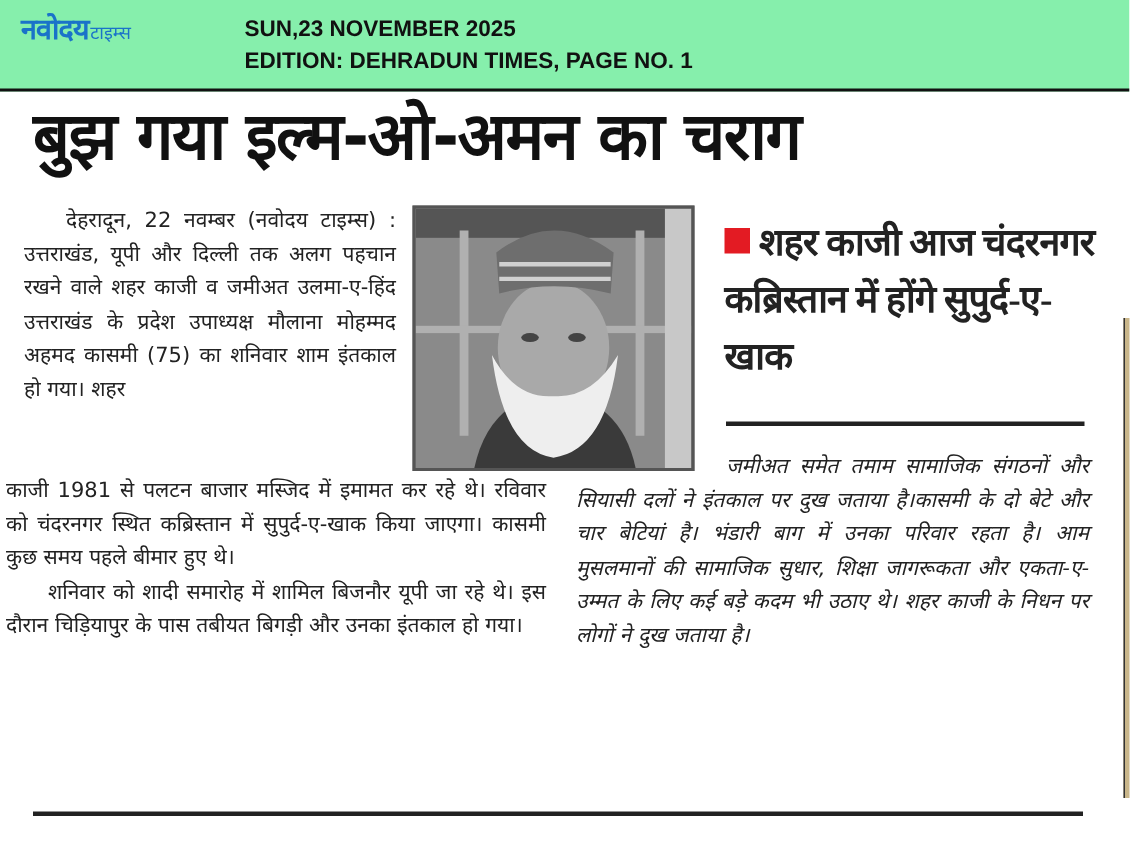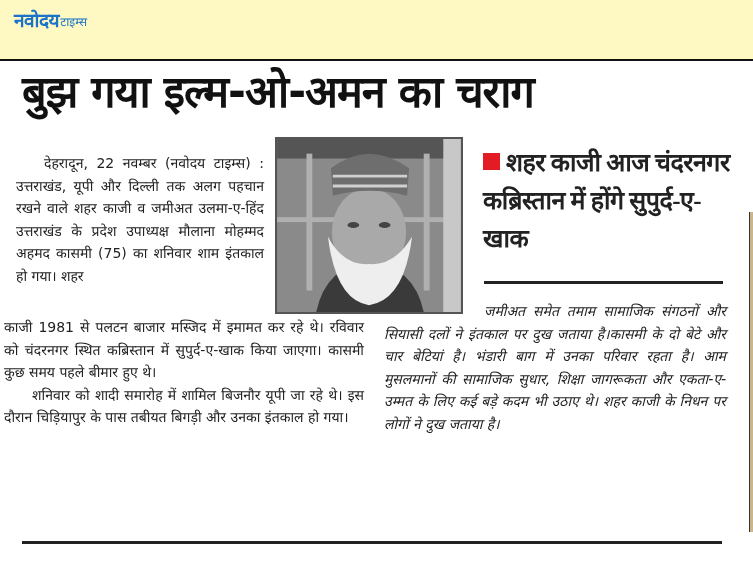"नवोदय" .header { background: #fef9c3 -> #86efac }
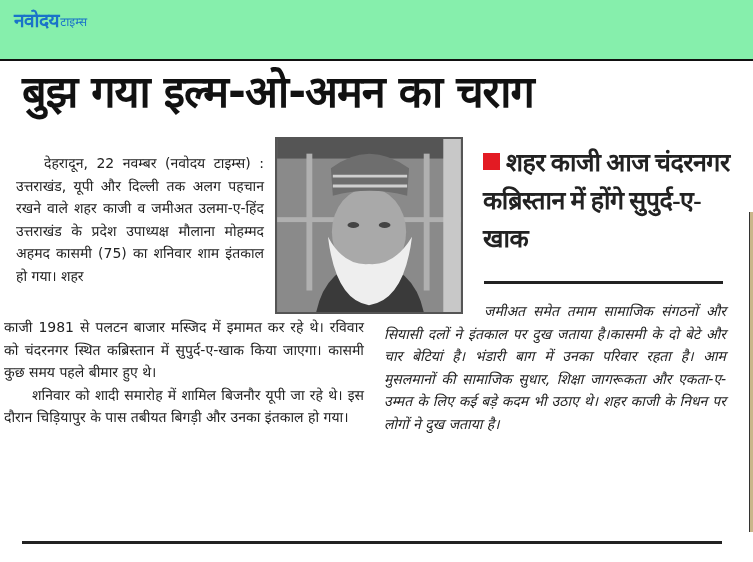"SUN,23 NOVEMBER 2025" div { html: none -> <div>SUN,23 NOVEMBER 2025</div> }
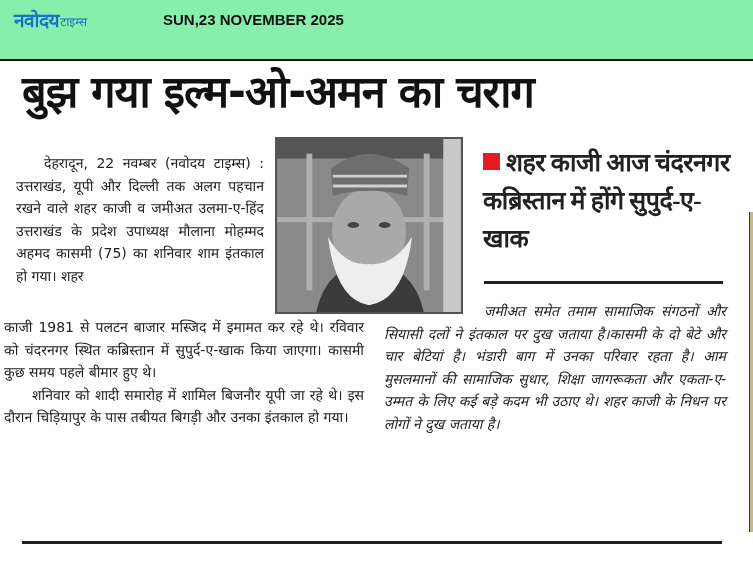"EDITION: DEHRADUN TIMES, PAGE NO." div { html: none -> <div>EDITION: DEHRADUN TIMES, PAGE NO. 1</div> }
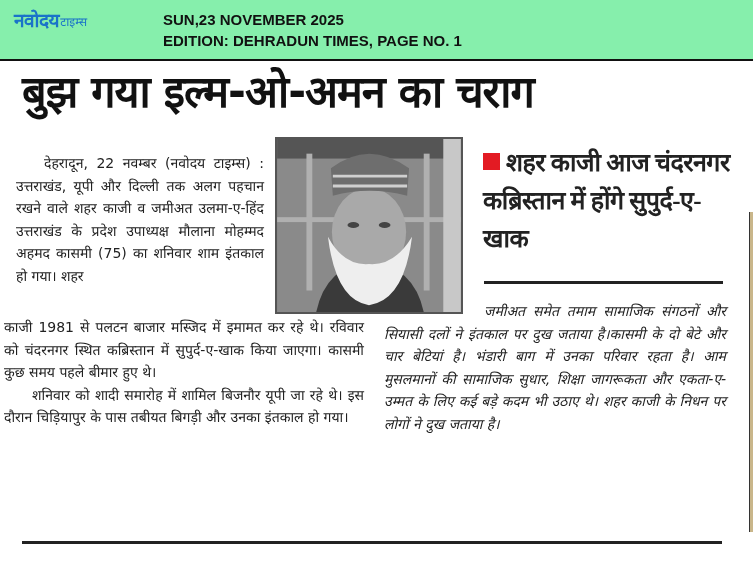"देहरादून, 22 नवम्बर (नवोदय टाइम्स)" .left-top { margin-top: 16px -> none }
